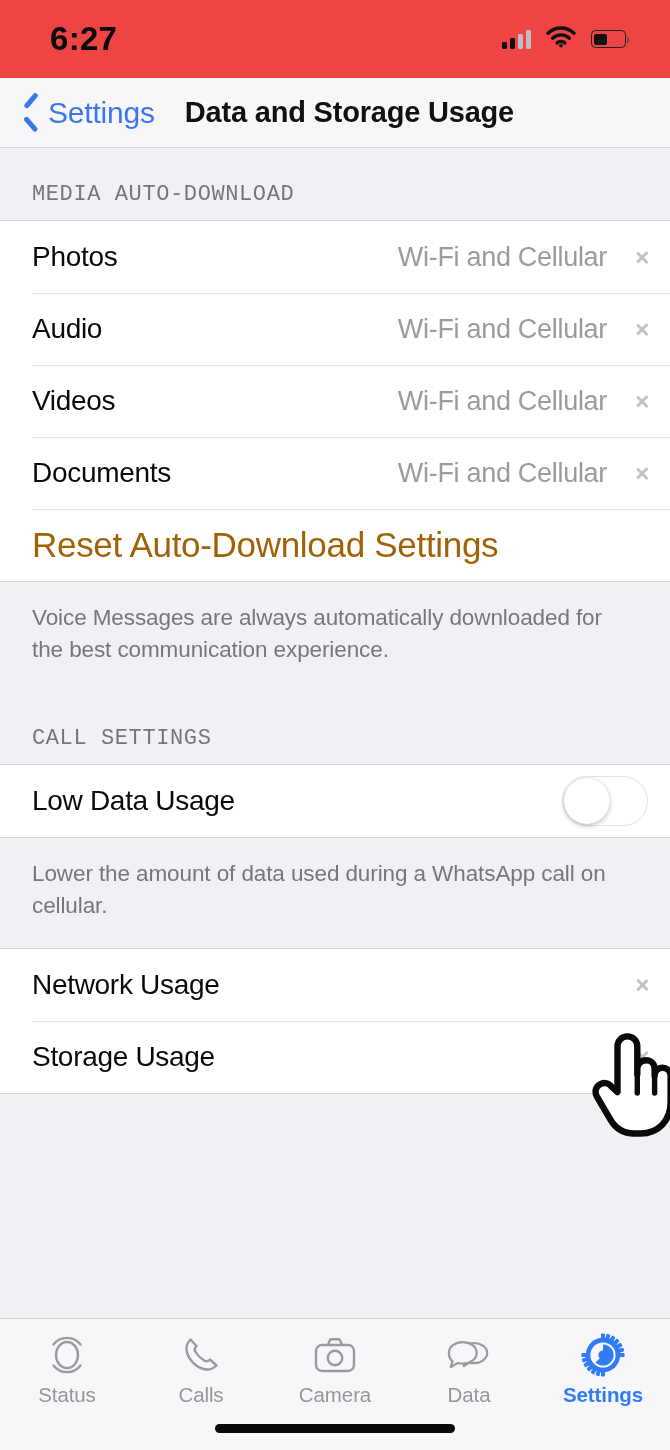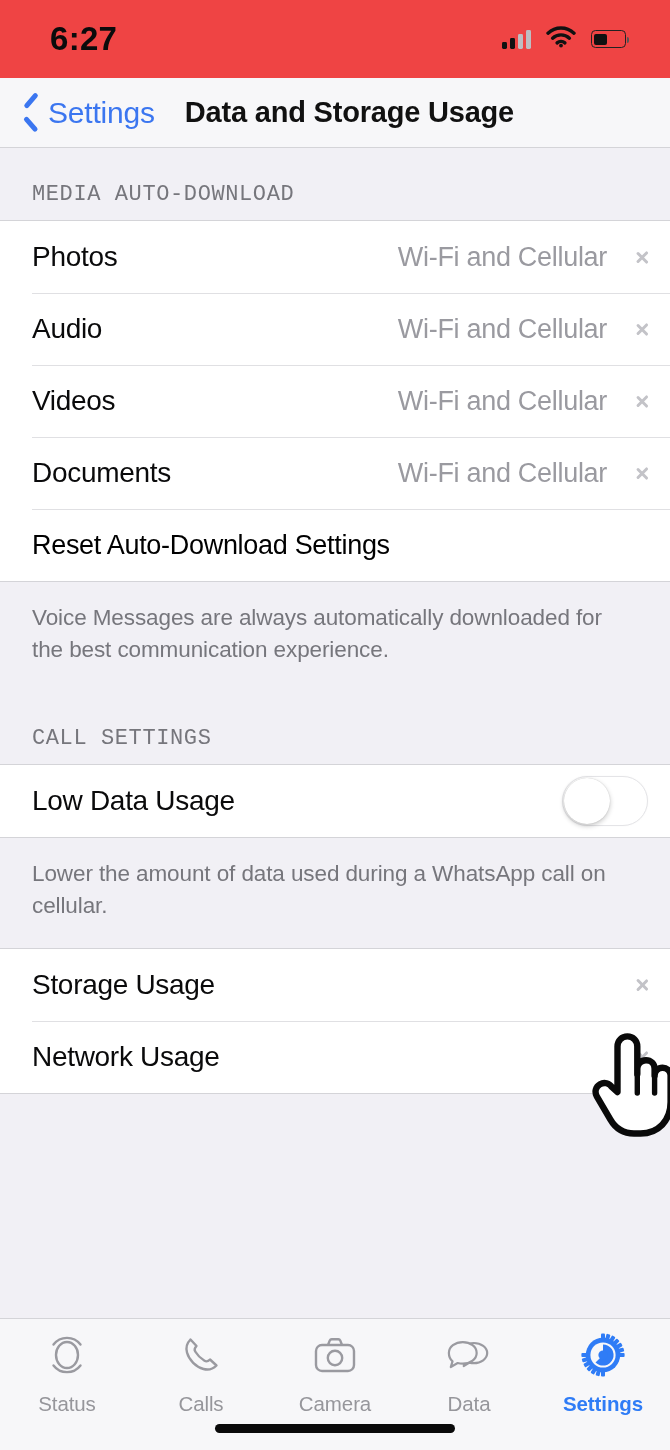"Reset Auto-Download Settings" .cell-link { color: #000000 -> #a16207; font-size: 27px -> 35px }
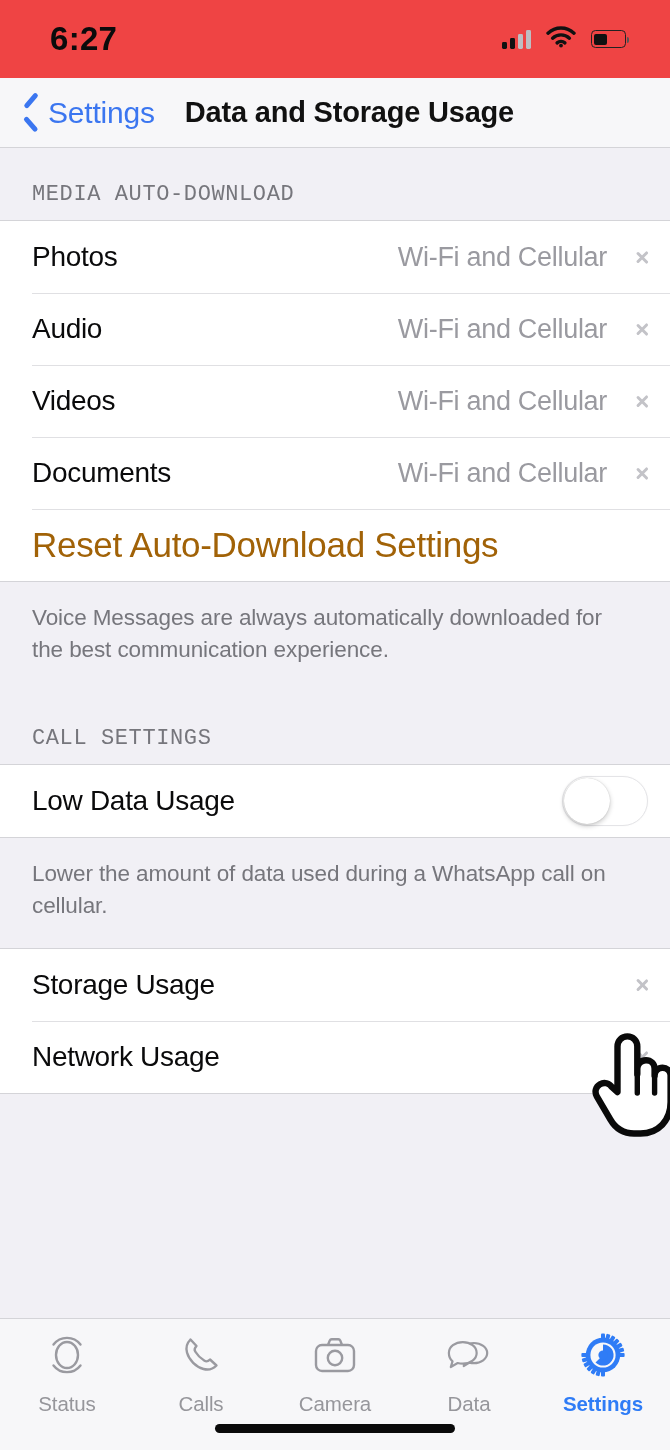"Storage Usage" div.cell { order: before "Network Usage" -> after "Network Usage" }
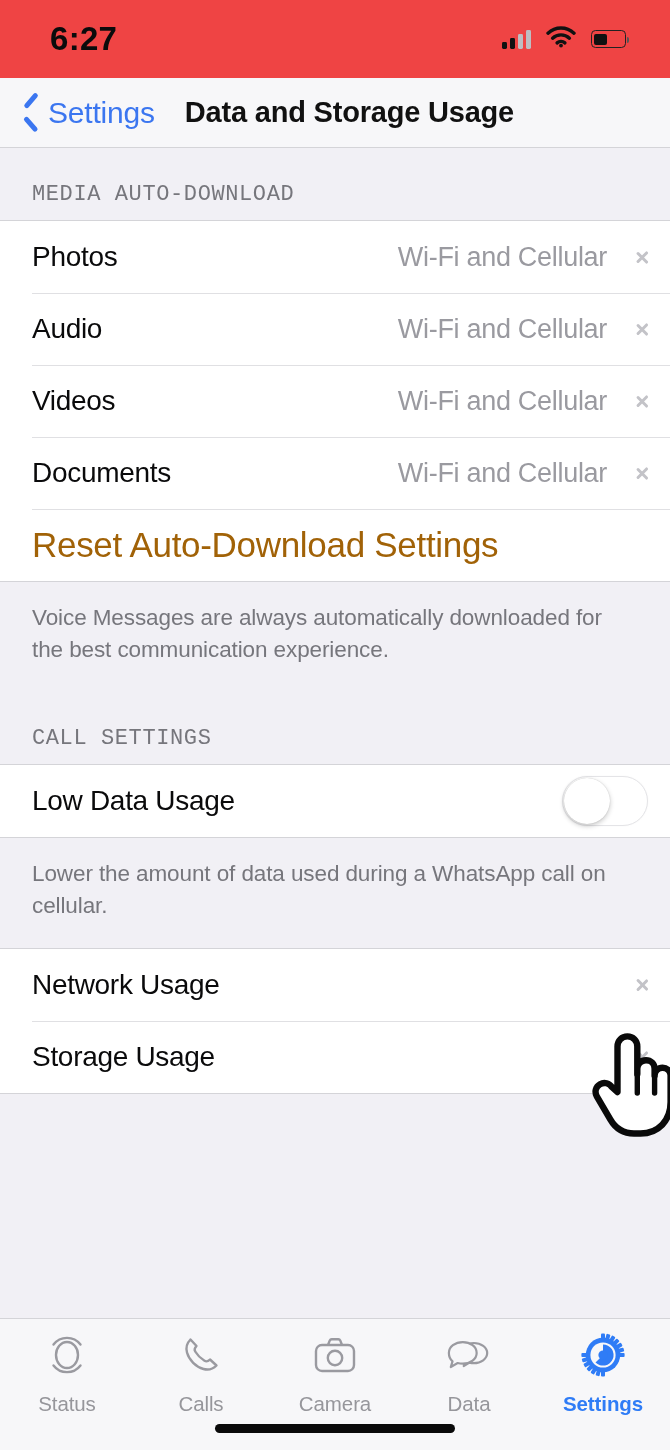"Status" .tab { gap: 16px -> 7px }
